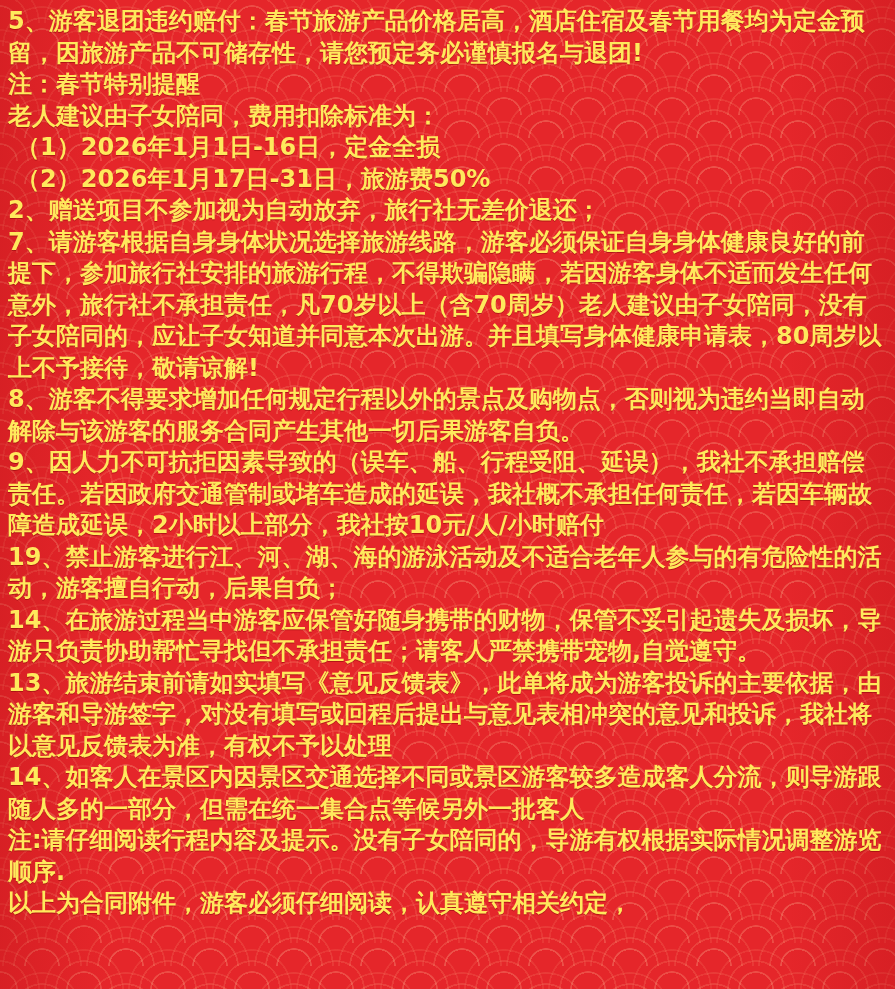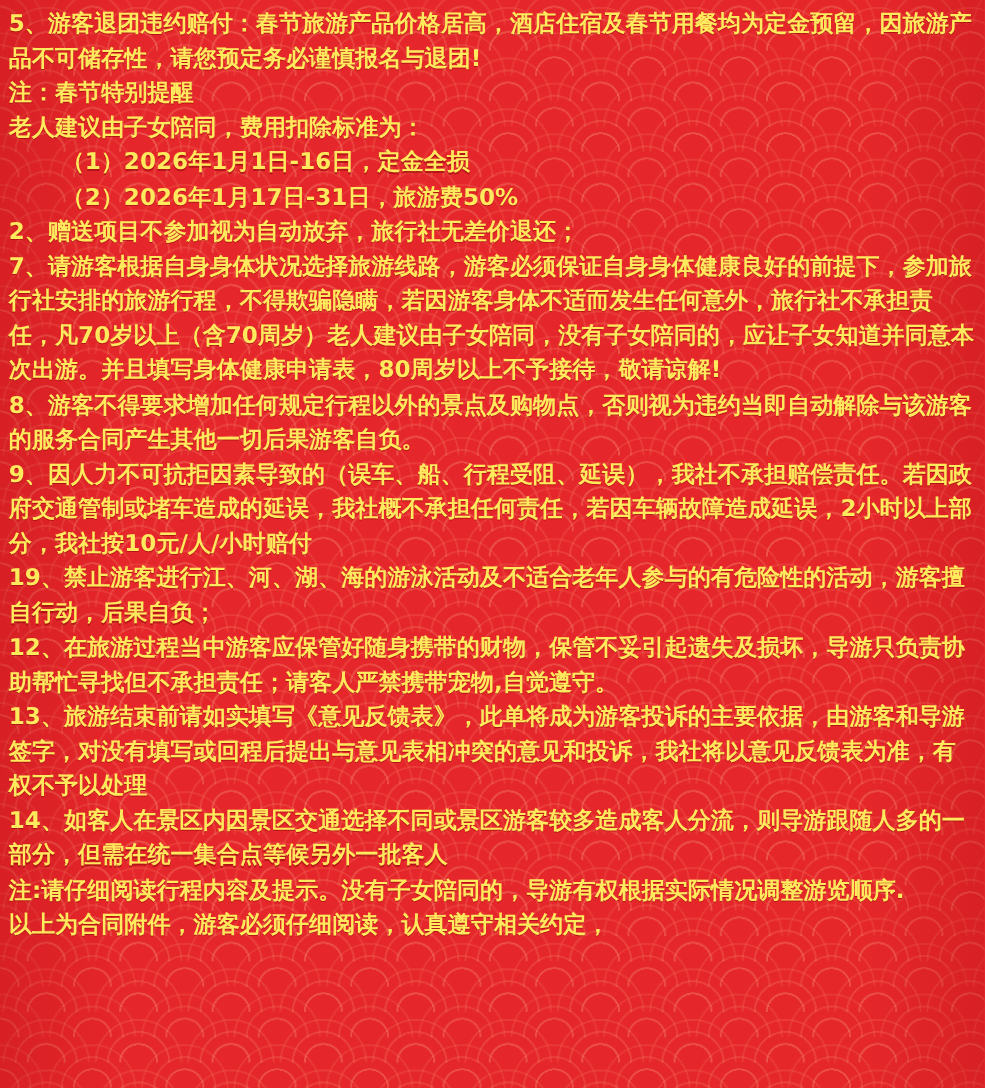"5、游客退团违约赔付：春节旅游产品价格居高，酒店住宿及春节用餐均为定金预留，因旅" .line { font-size: 21px -> 24px }
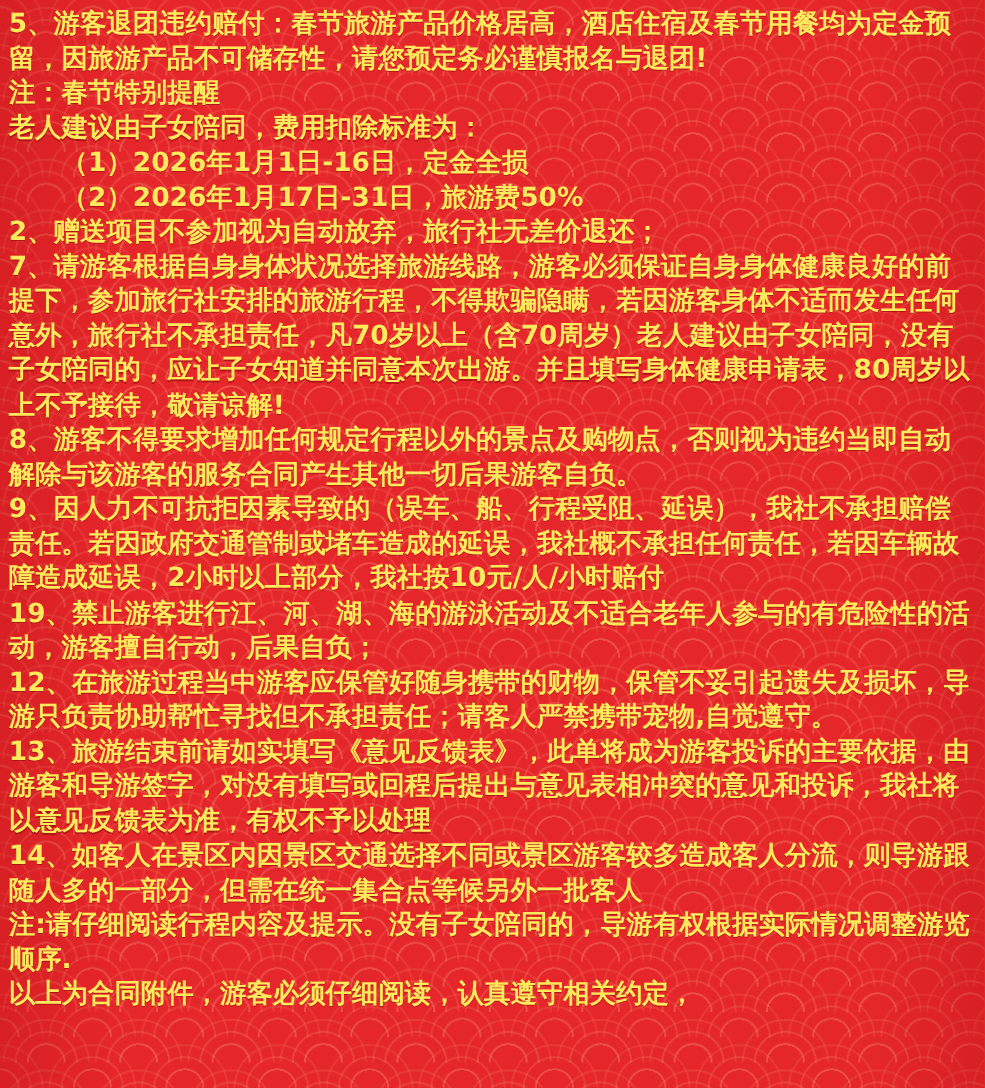"（1）2026年1月1日-16日，定金全损" .sub { margin-left: 40px -> none }
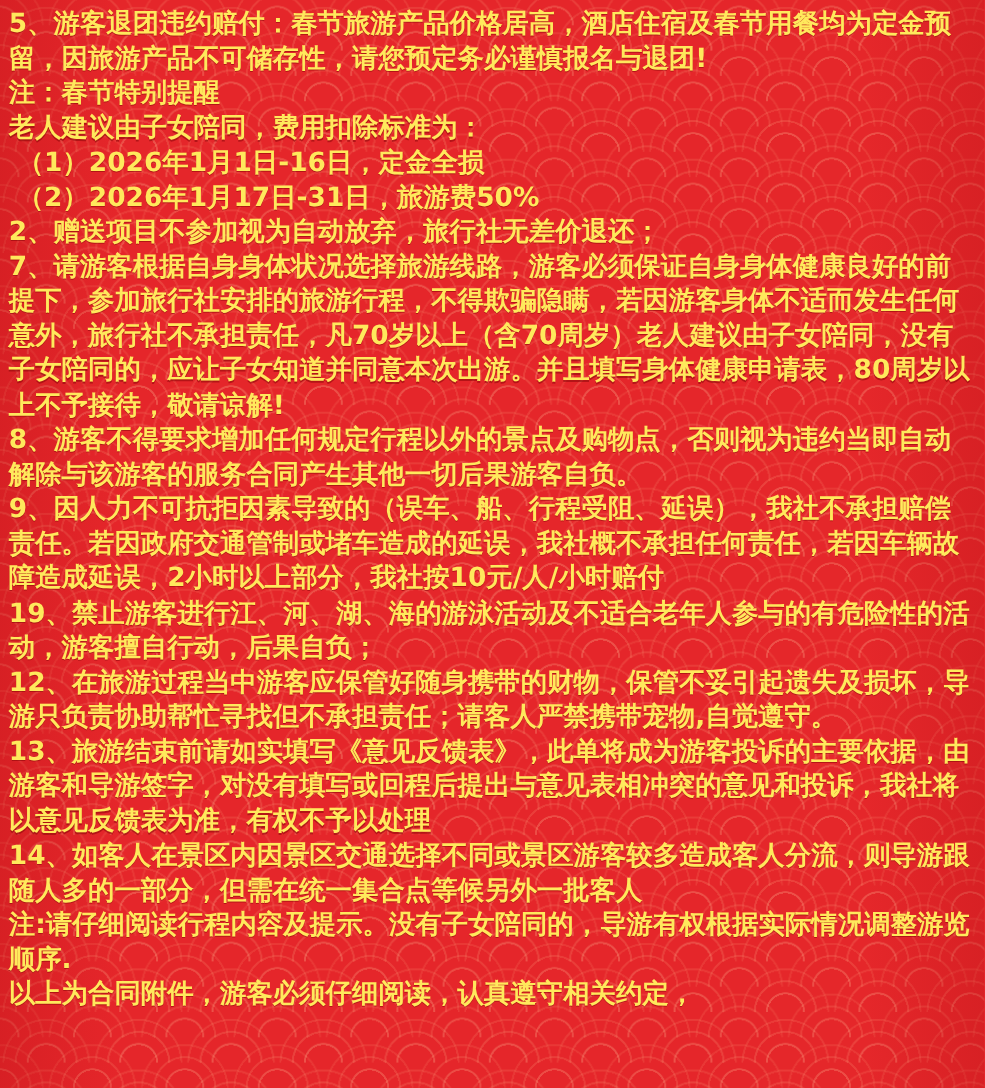"12、在旅游过程当中游客应保管好随身携带的财物，保管不妥引起遗失及损坏，导游只负" div.line { text: 12 -> 14 }
